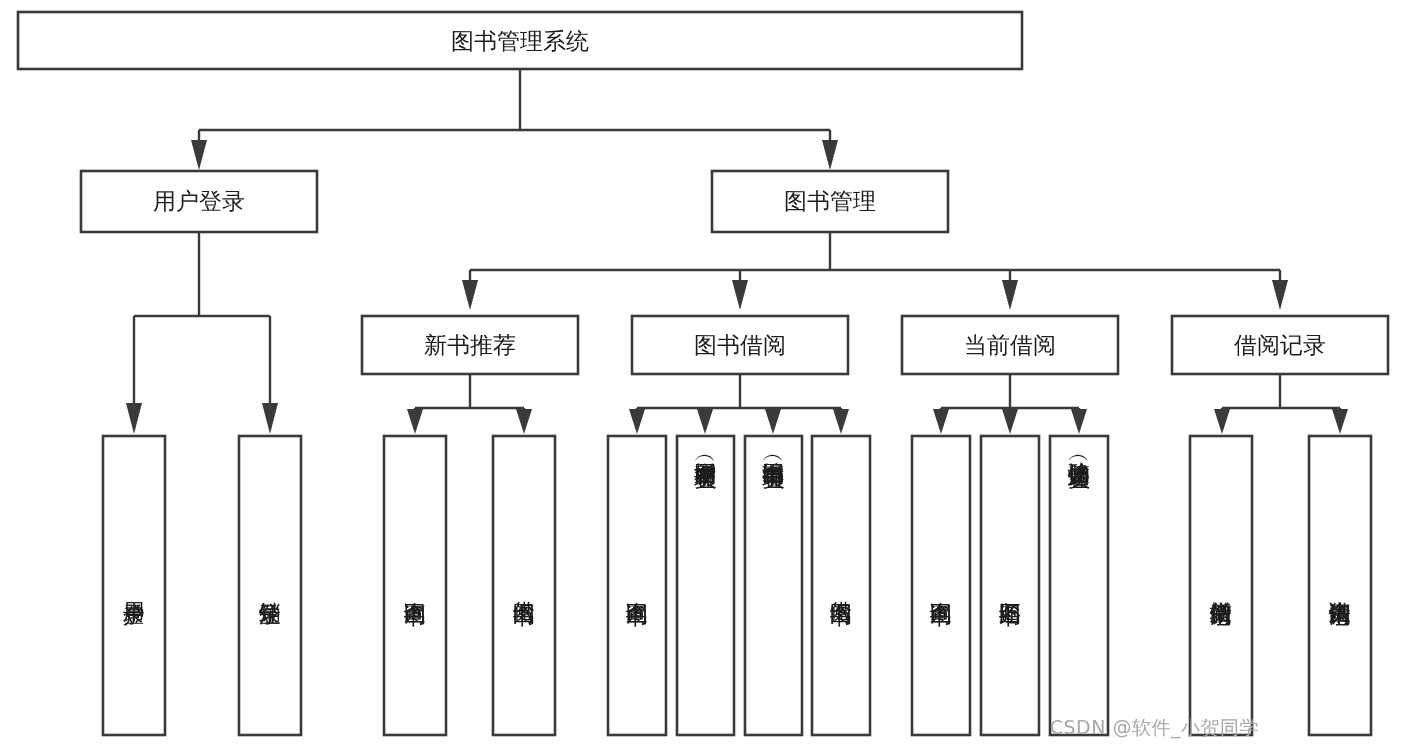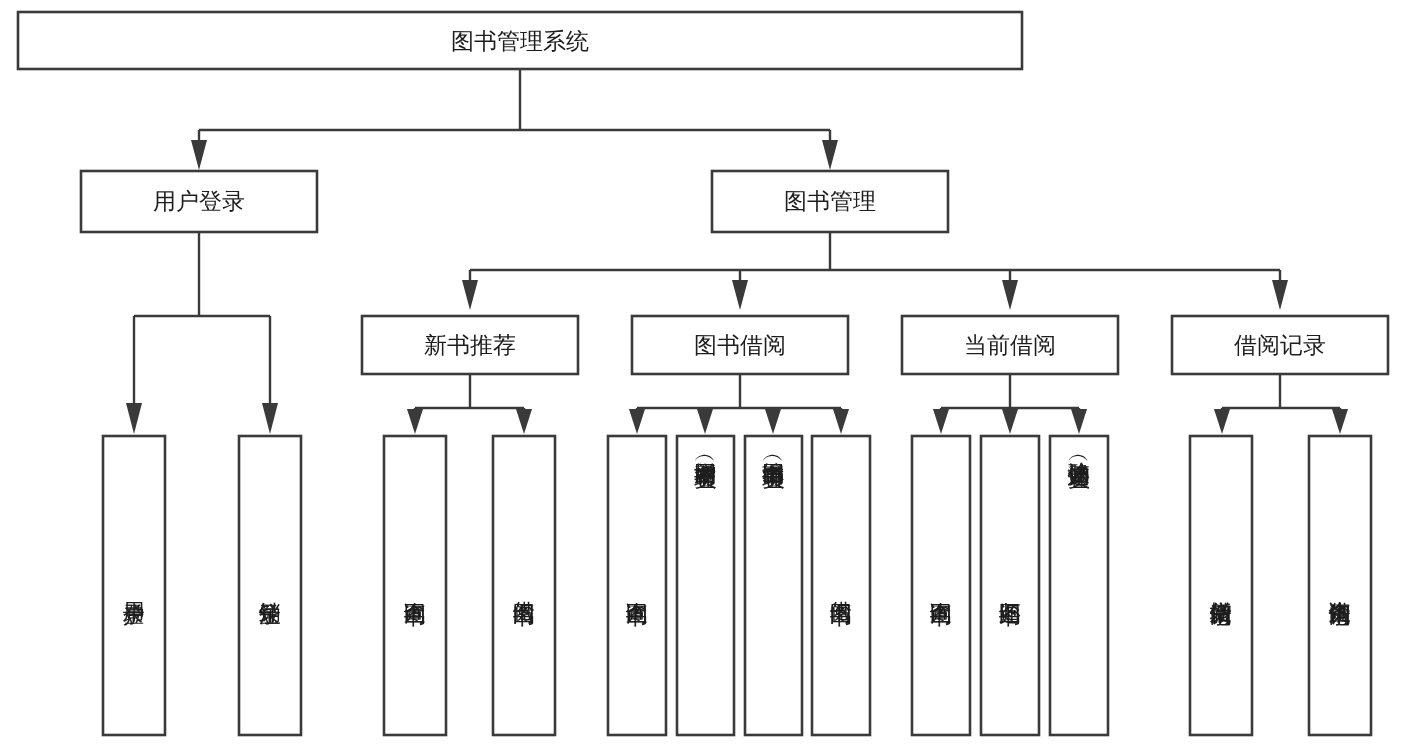"CSDN @软件_小贺同学" div { html: none -> <div>CSDN @软件_小贺同学</div> }
